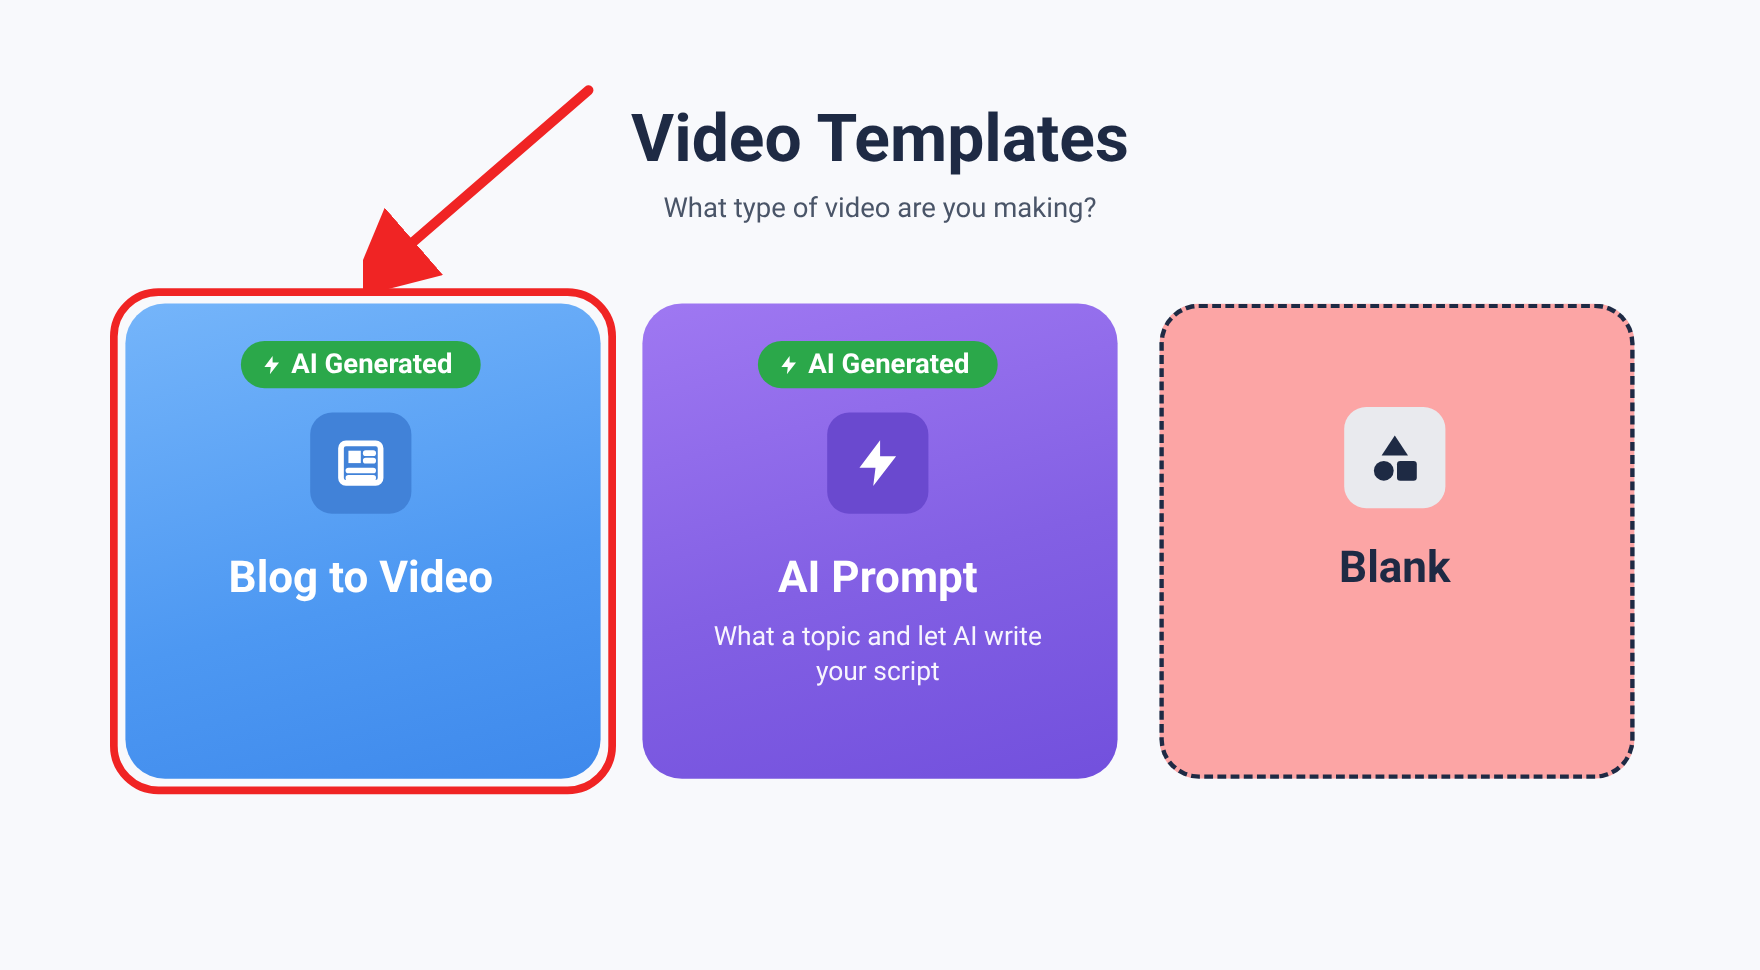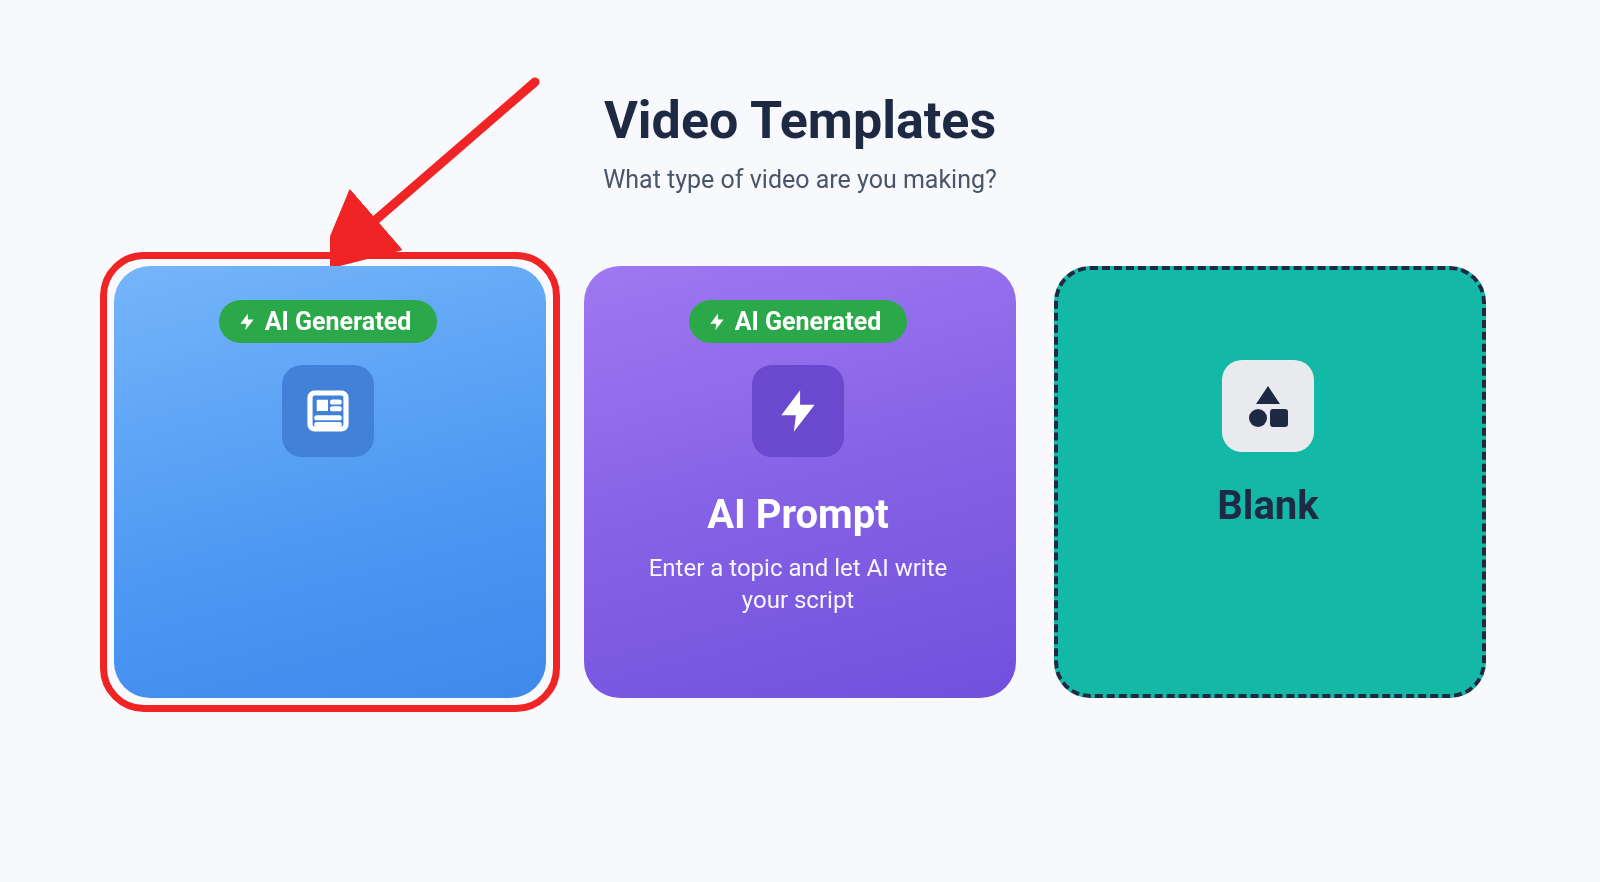"Video Templates" .page-title { font-size: 52px -> 60px }
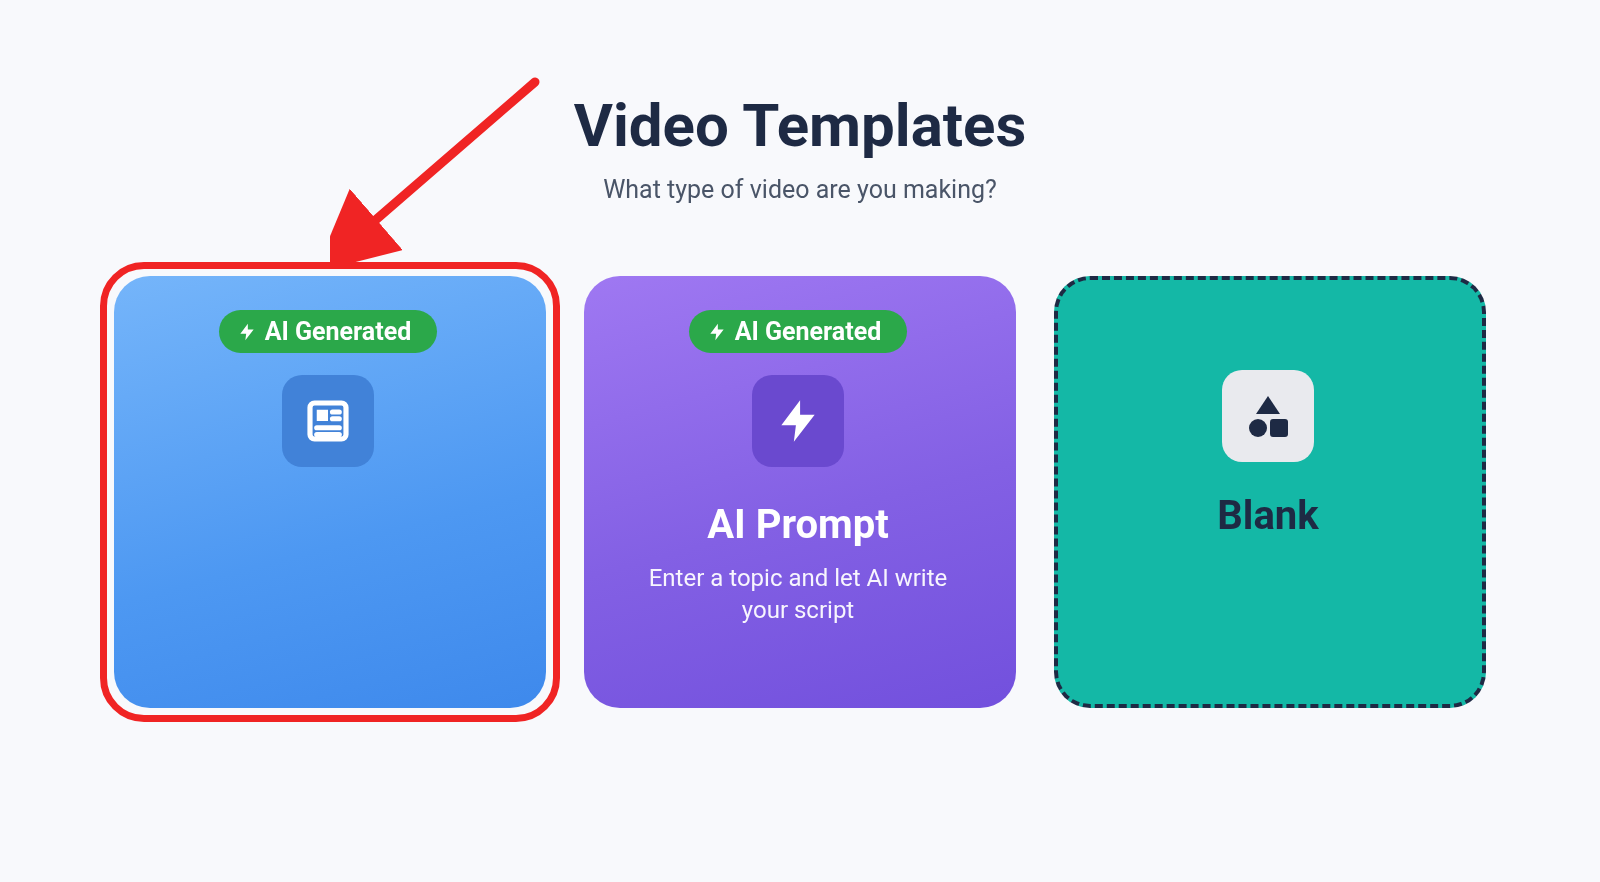"Blog to Video" div.card-title { html: none -> <div>Blog to Video</div> }
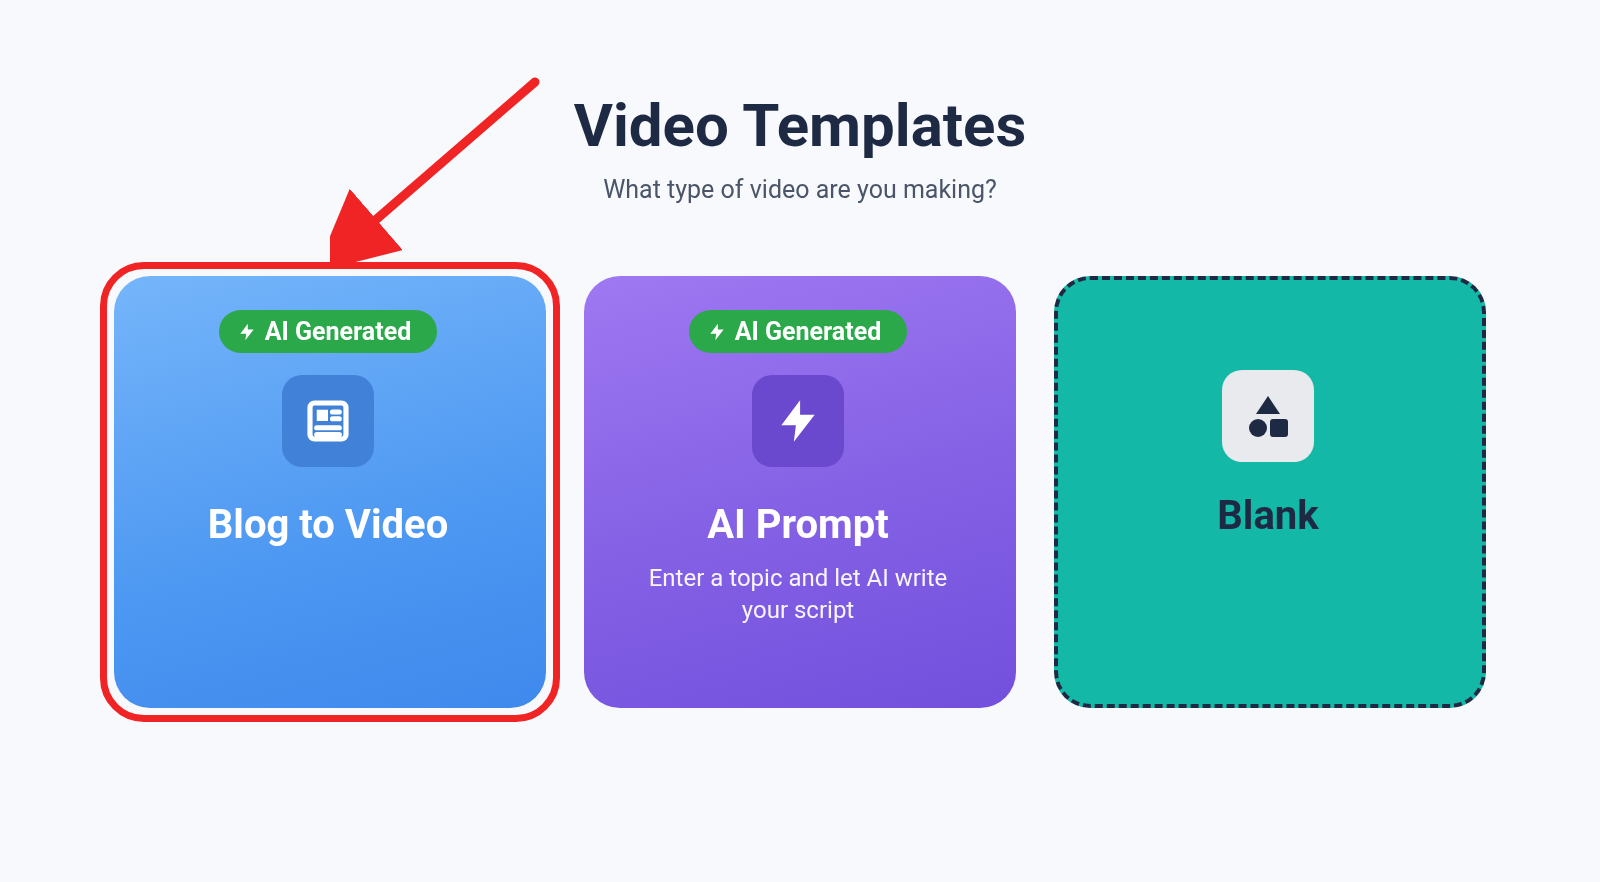"Blank" .card-blank { background: #14b8a6 -> #fca5a5 }
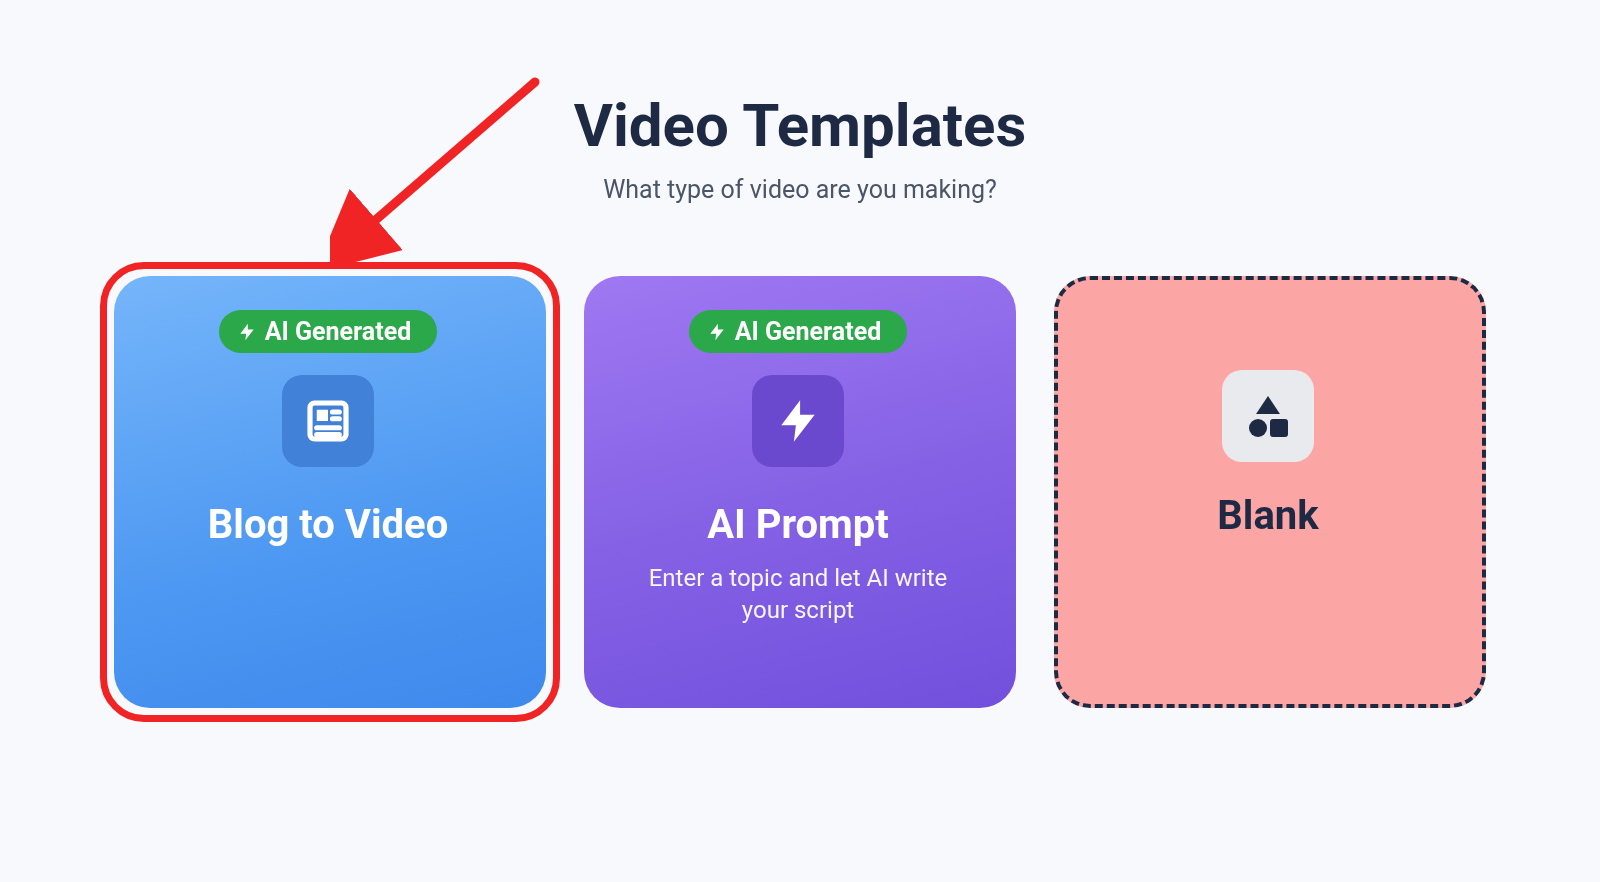"Enter a topic and let" div.card-desc { text: Enter -> What }
